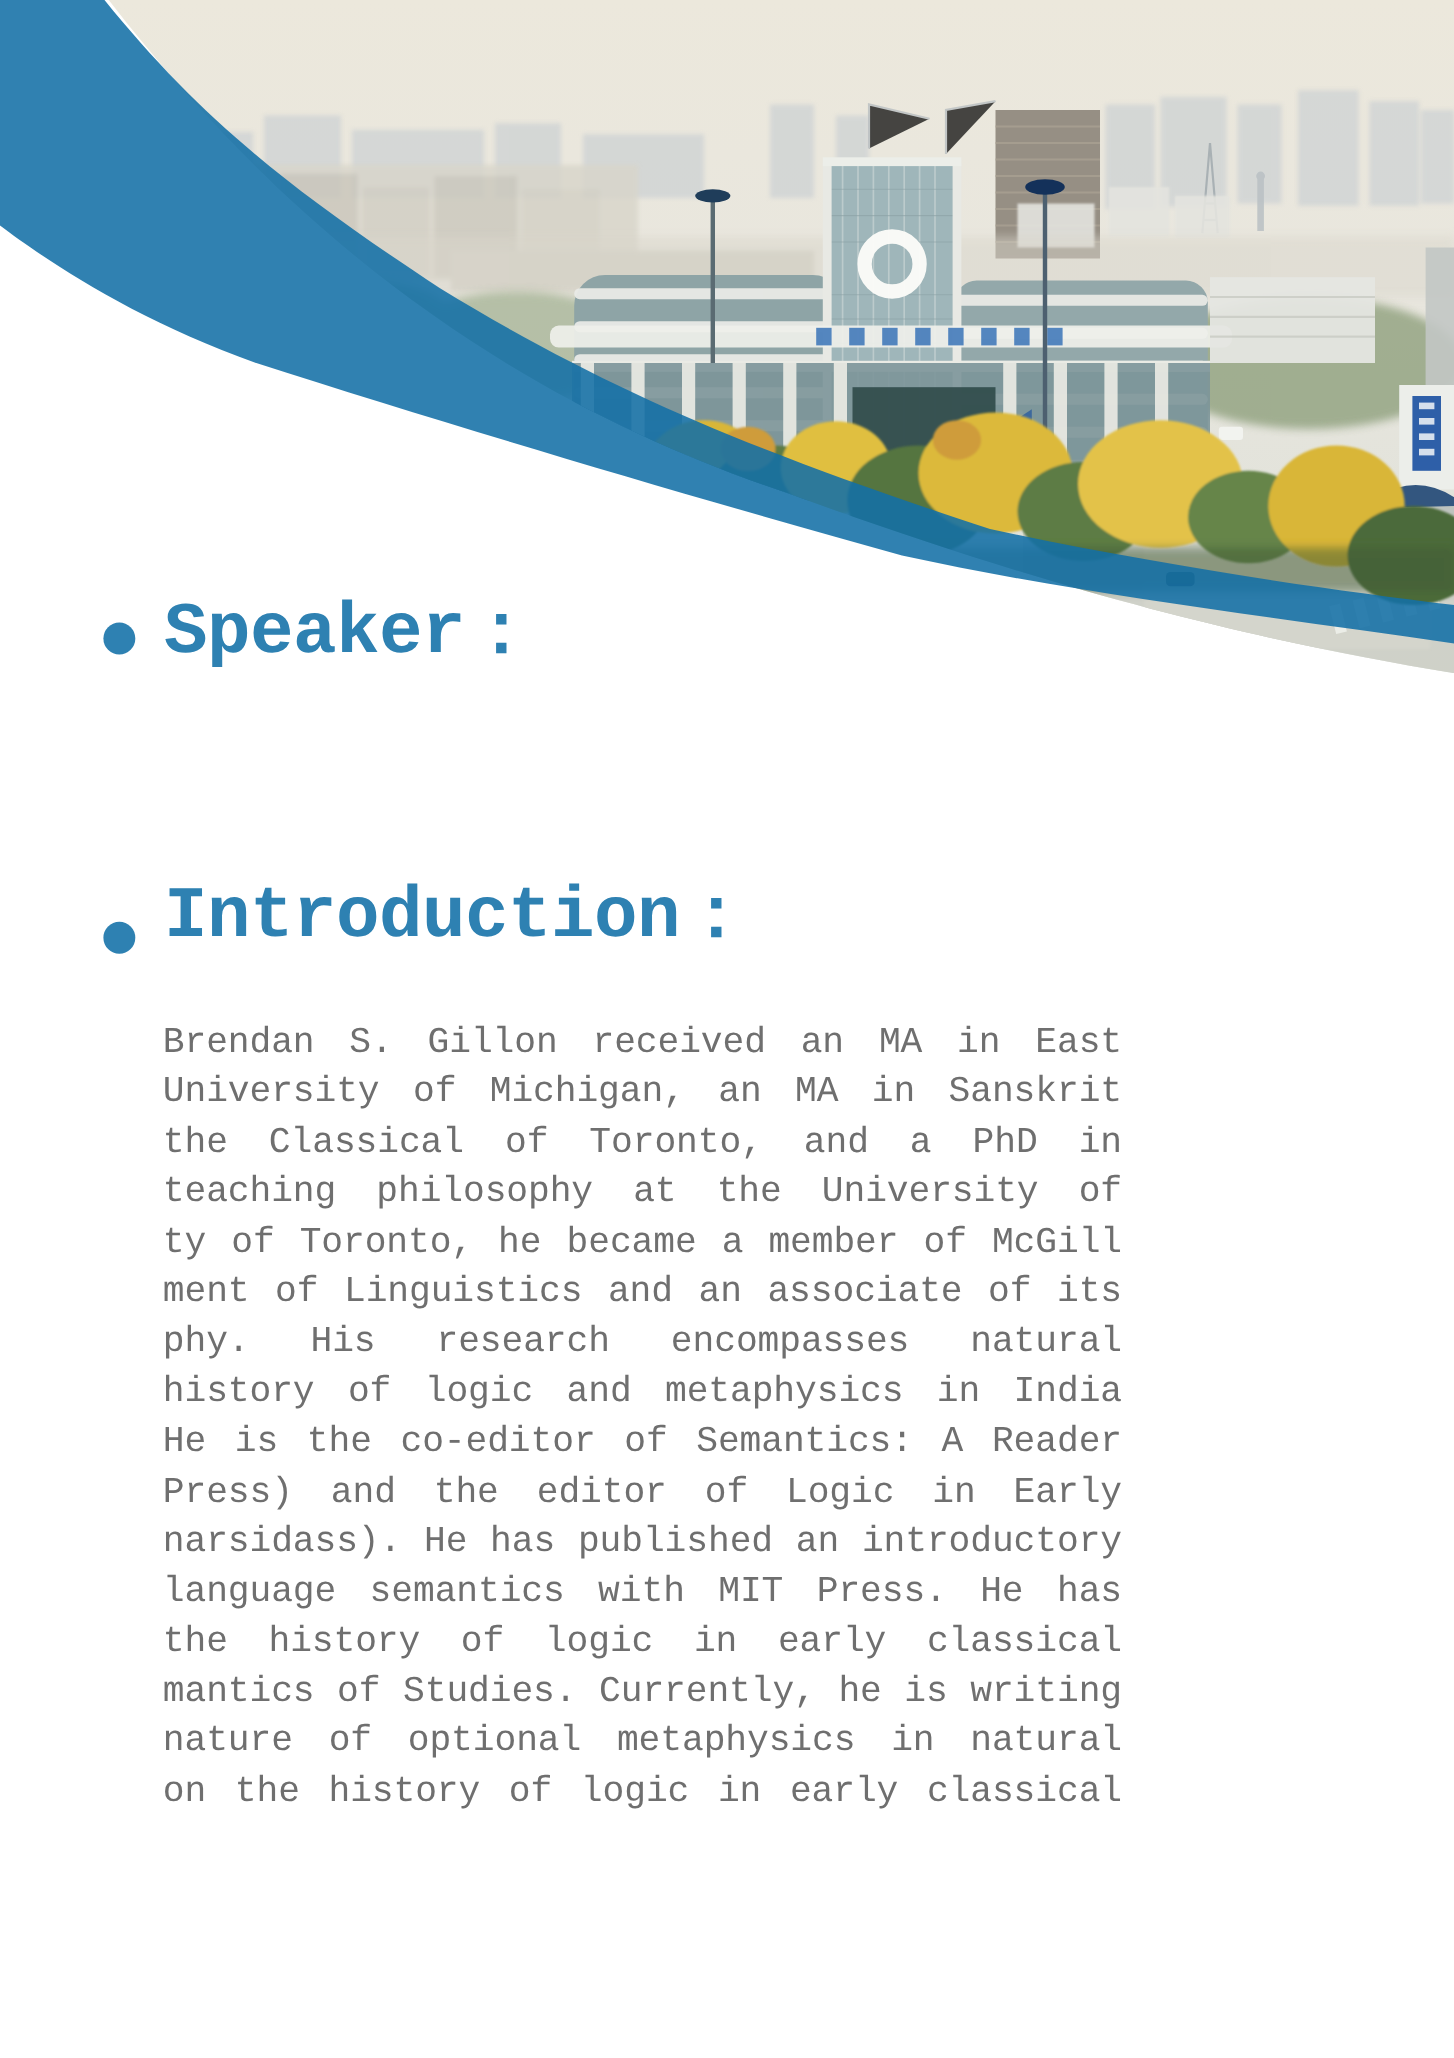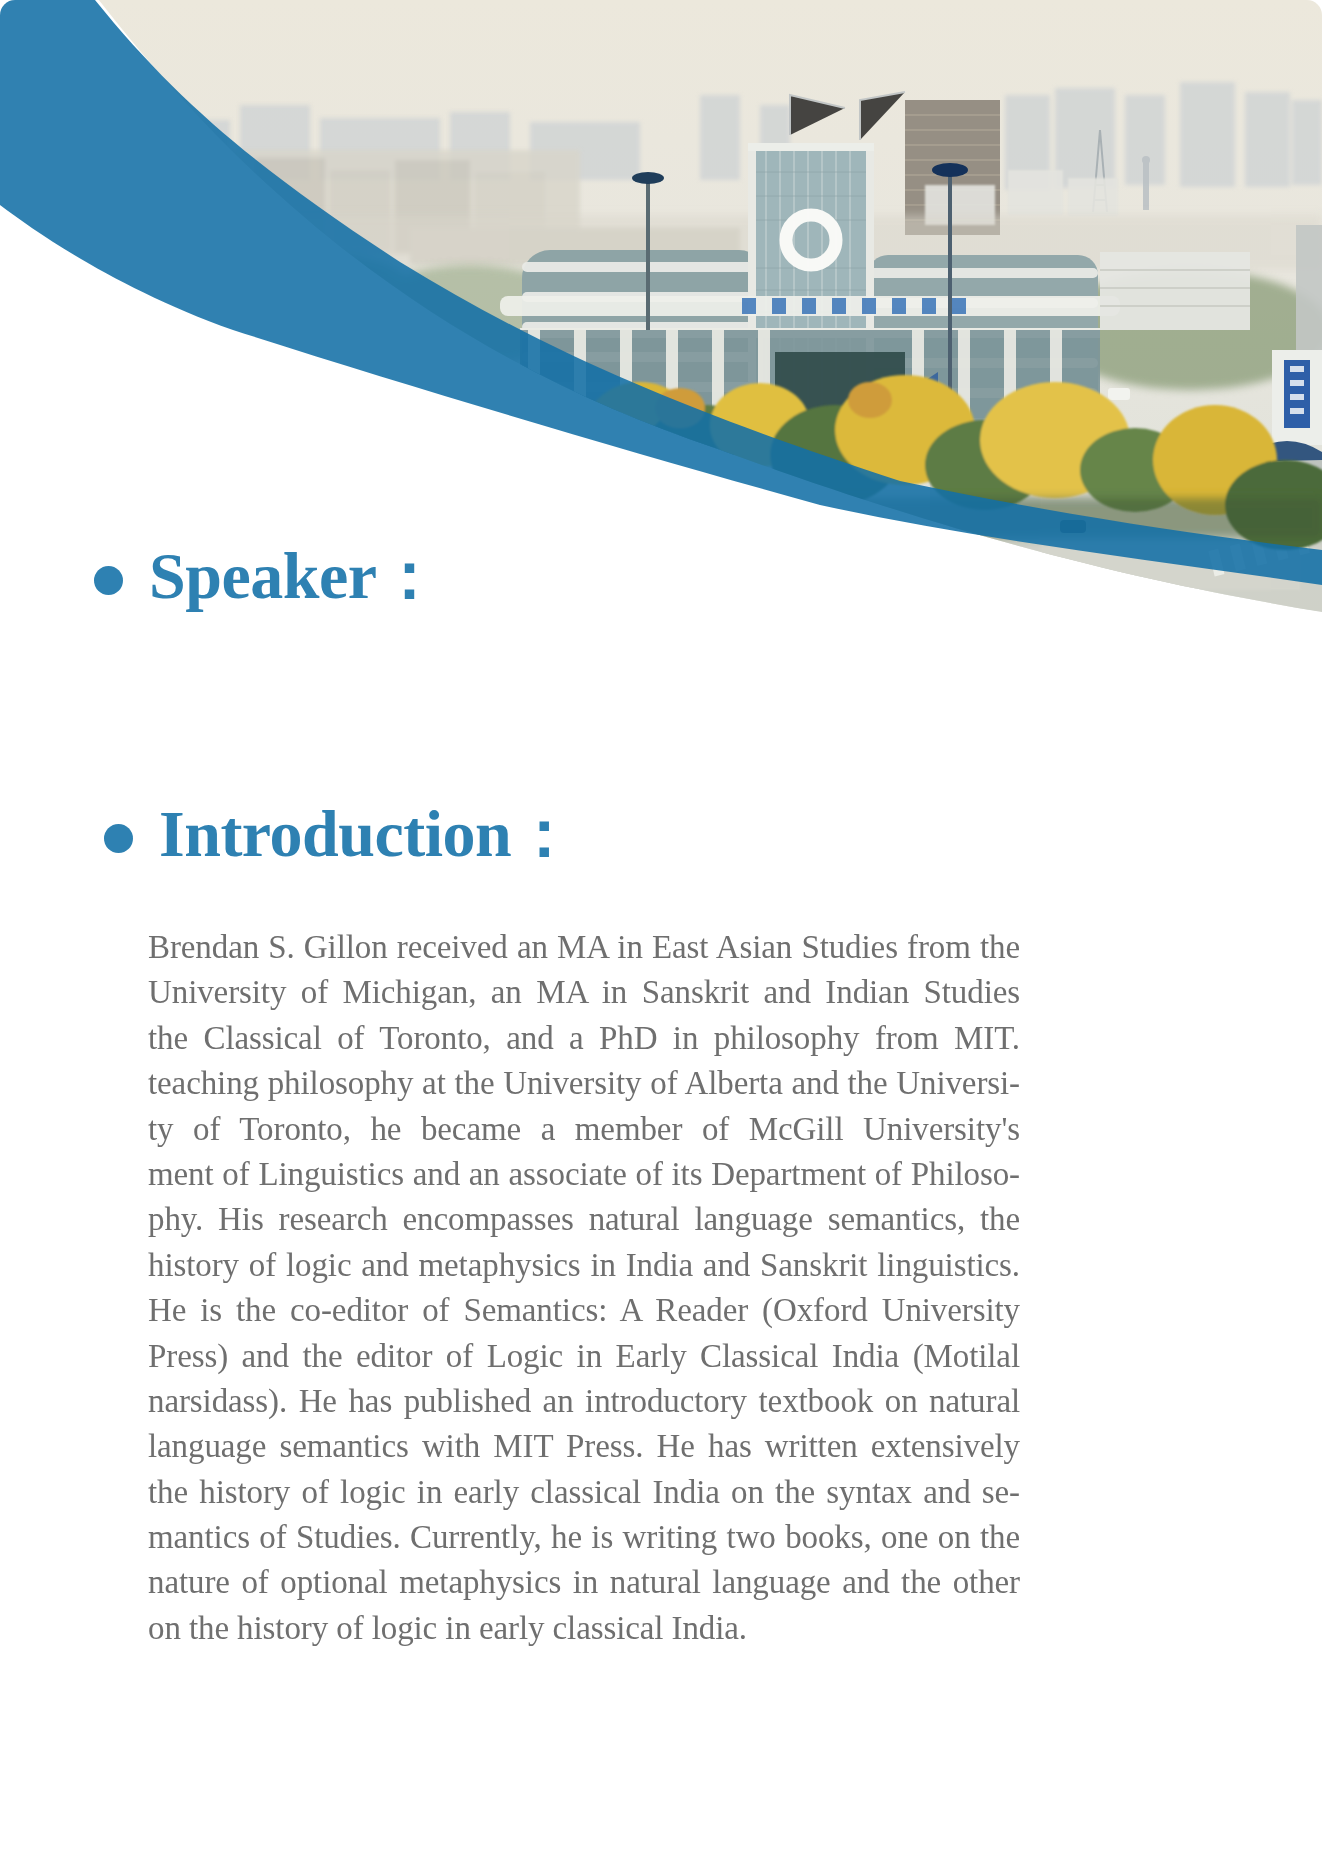"Speaker：" .page { border-radius: 15px -> none; font-family: Liberation Serif, serif -> Liberation Mono, monospace }
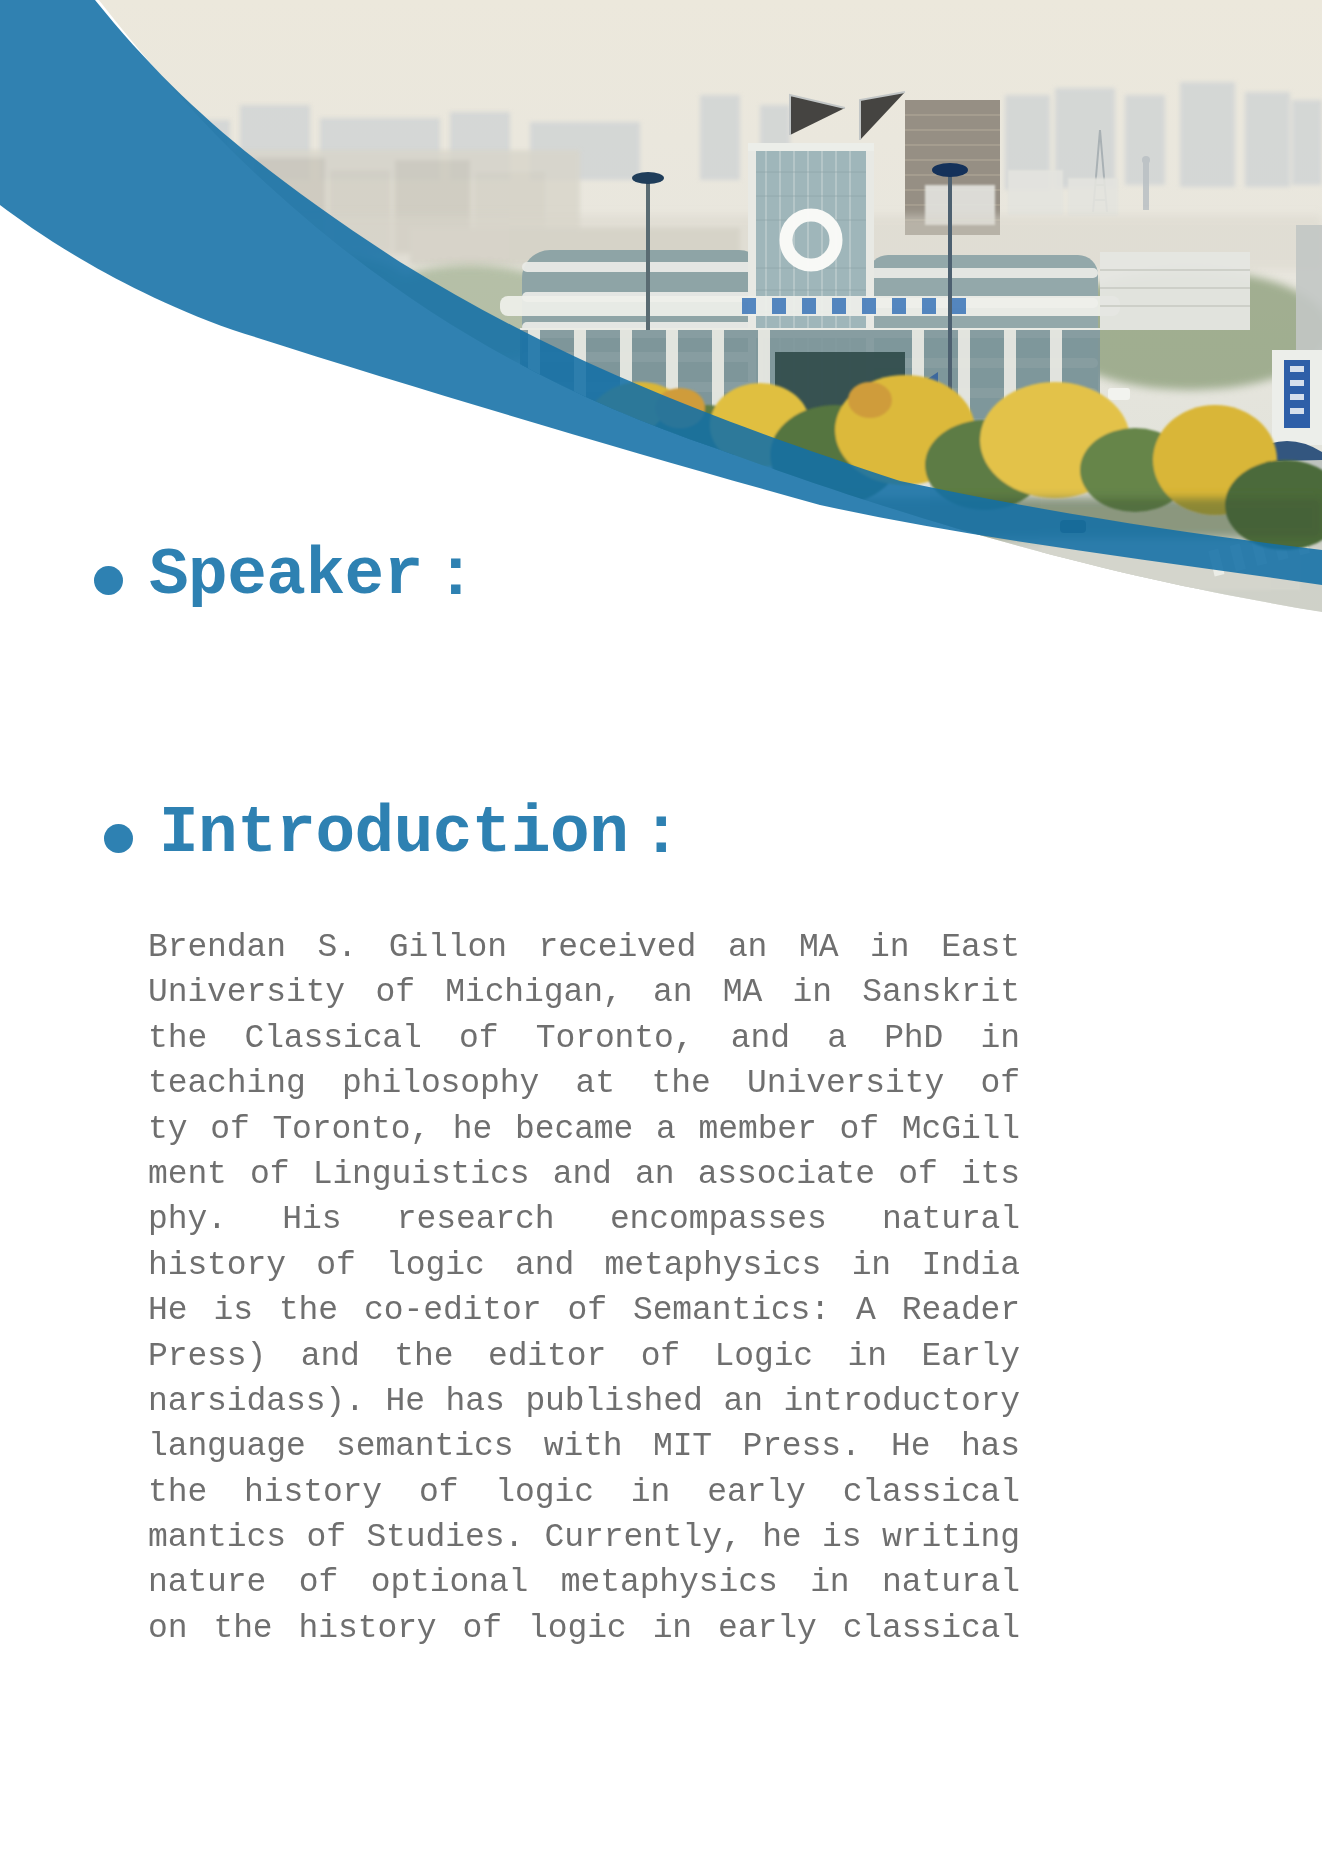"Introduction：" #introduction-heading { align-items: none -> flex-end; left: 104px -> 94px }
